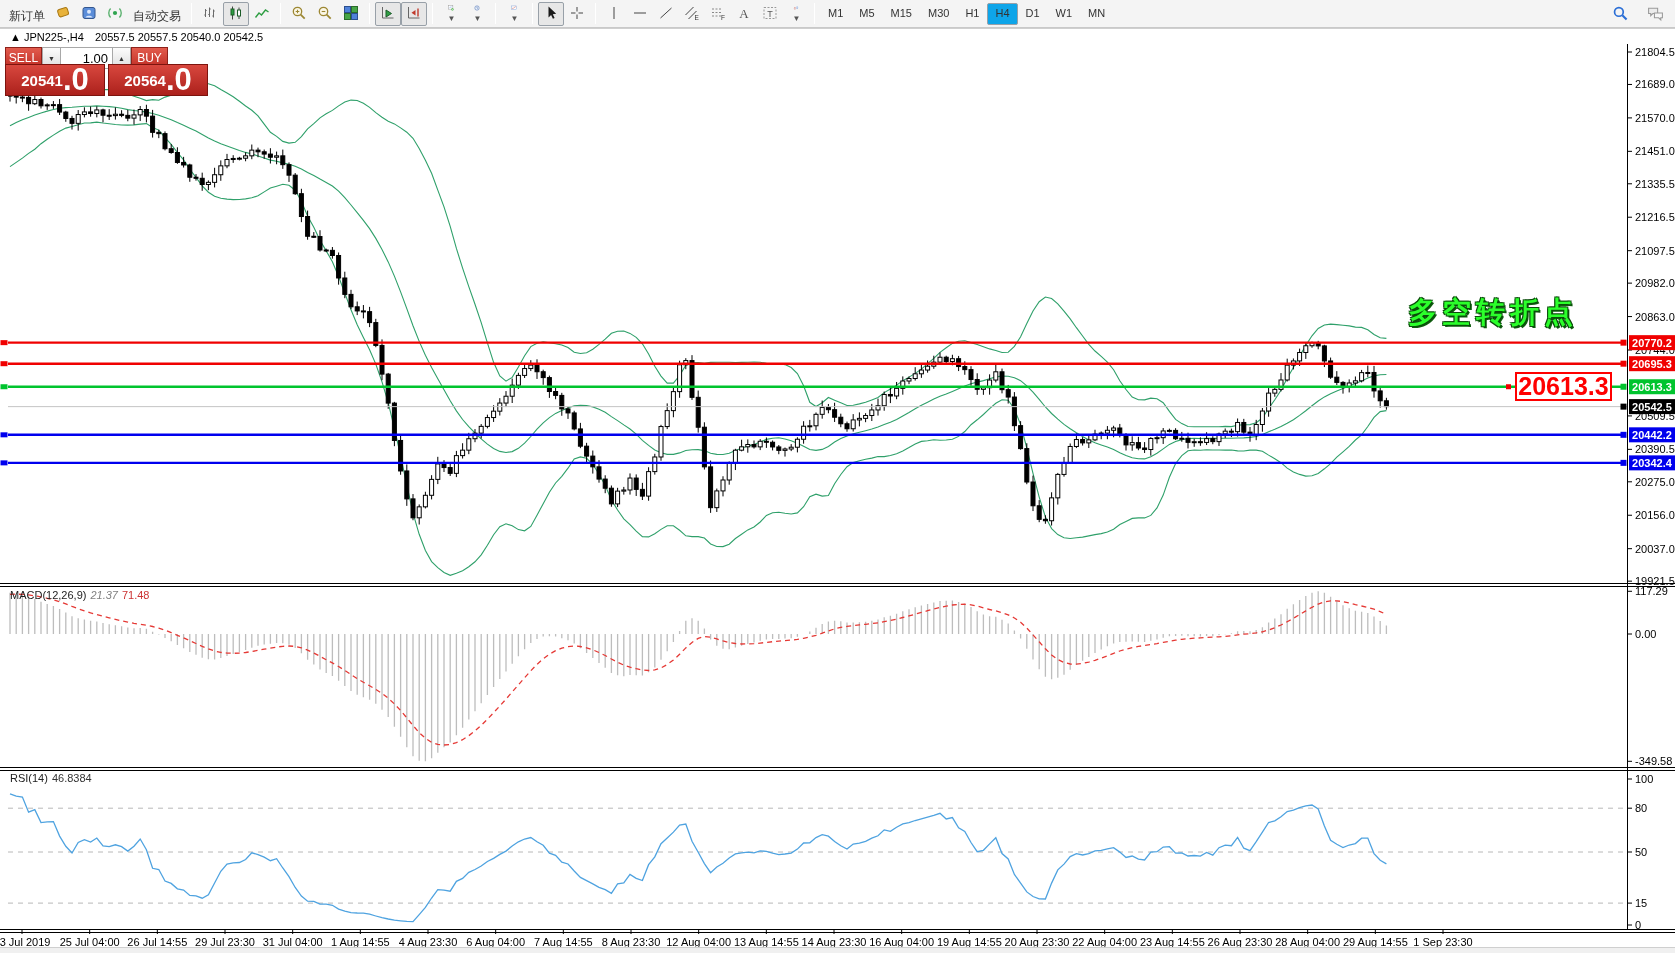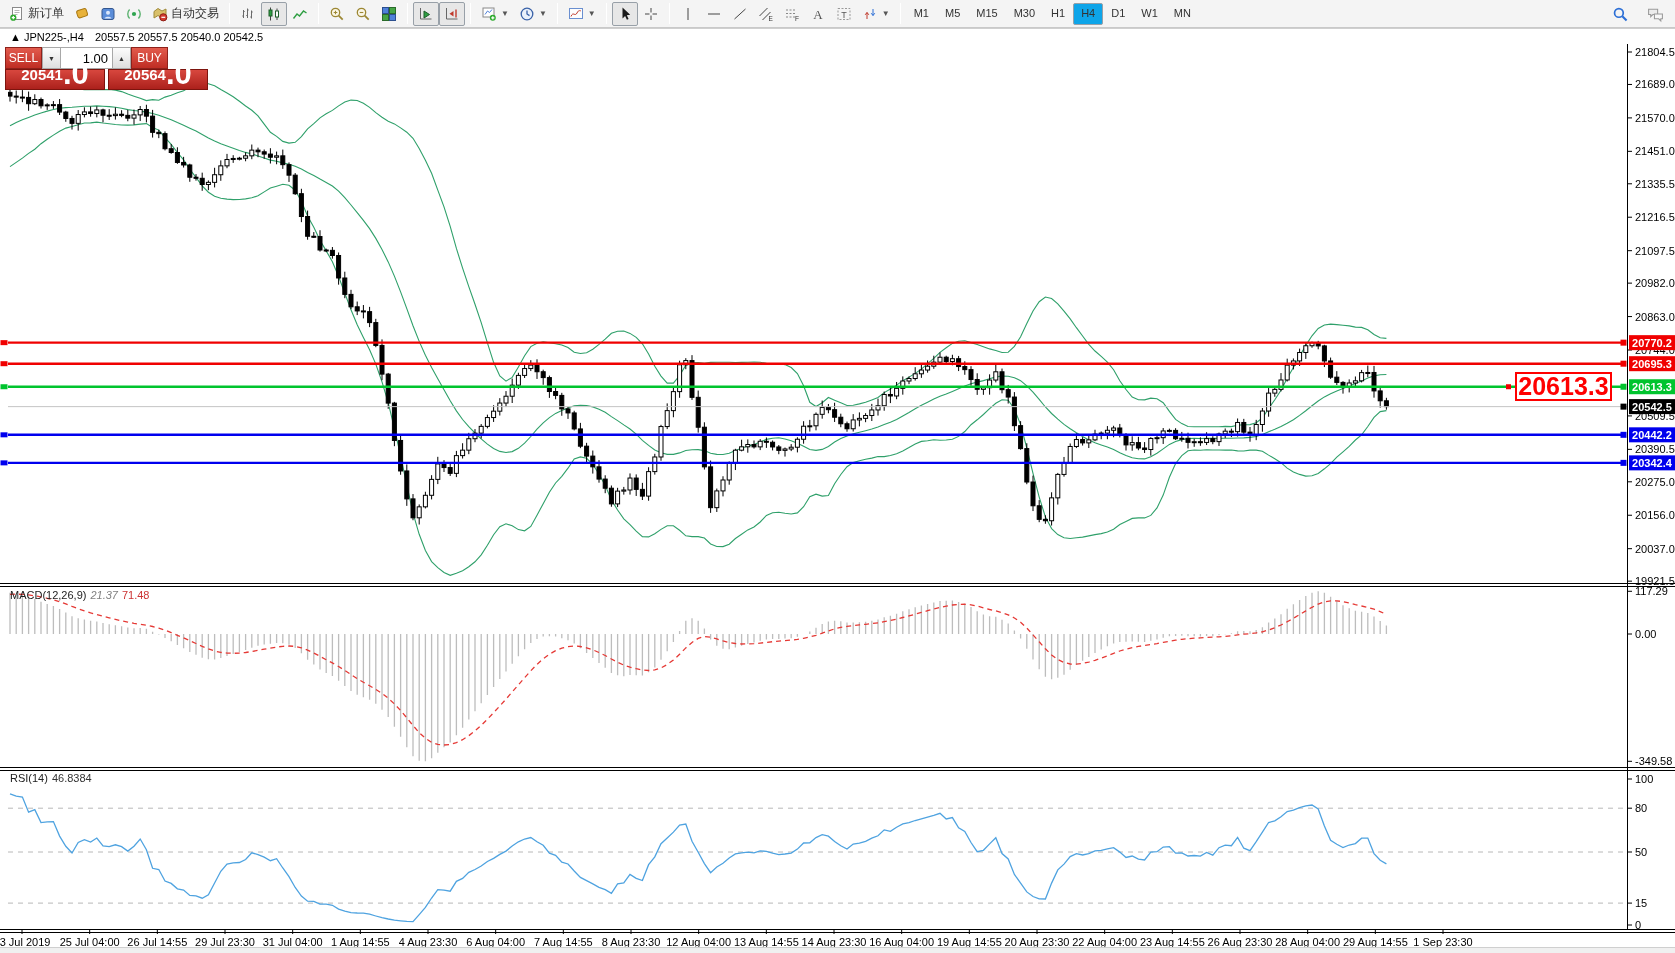"新订单" .tbtn { flex-direction: none -> column }
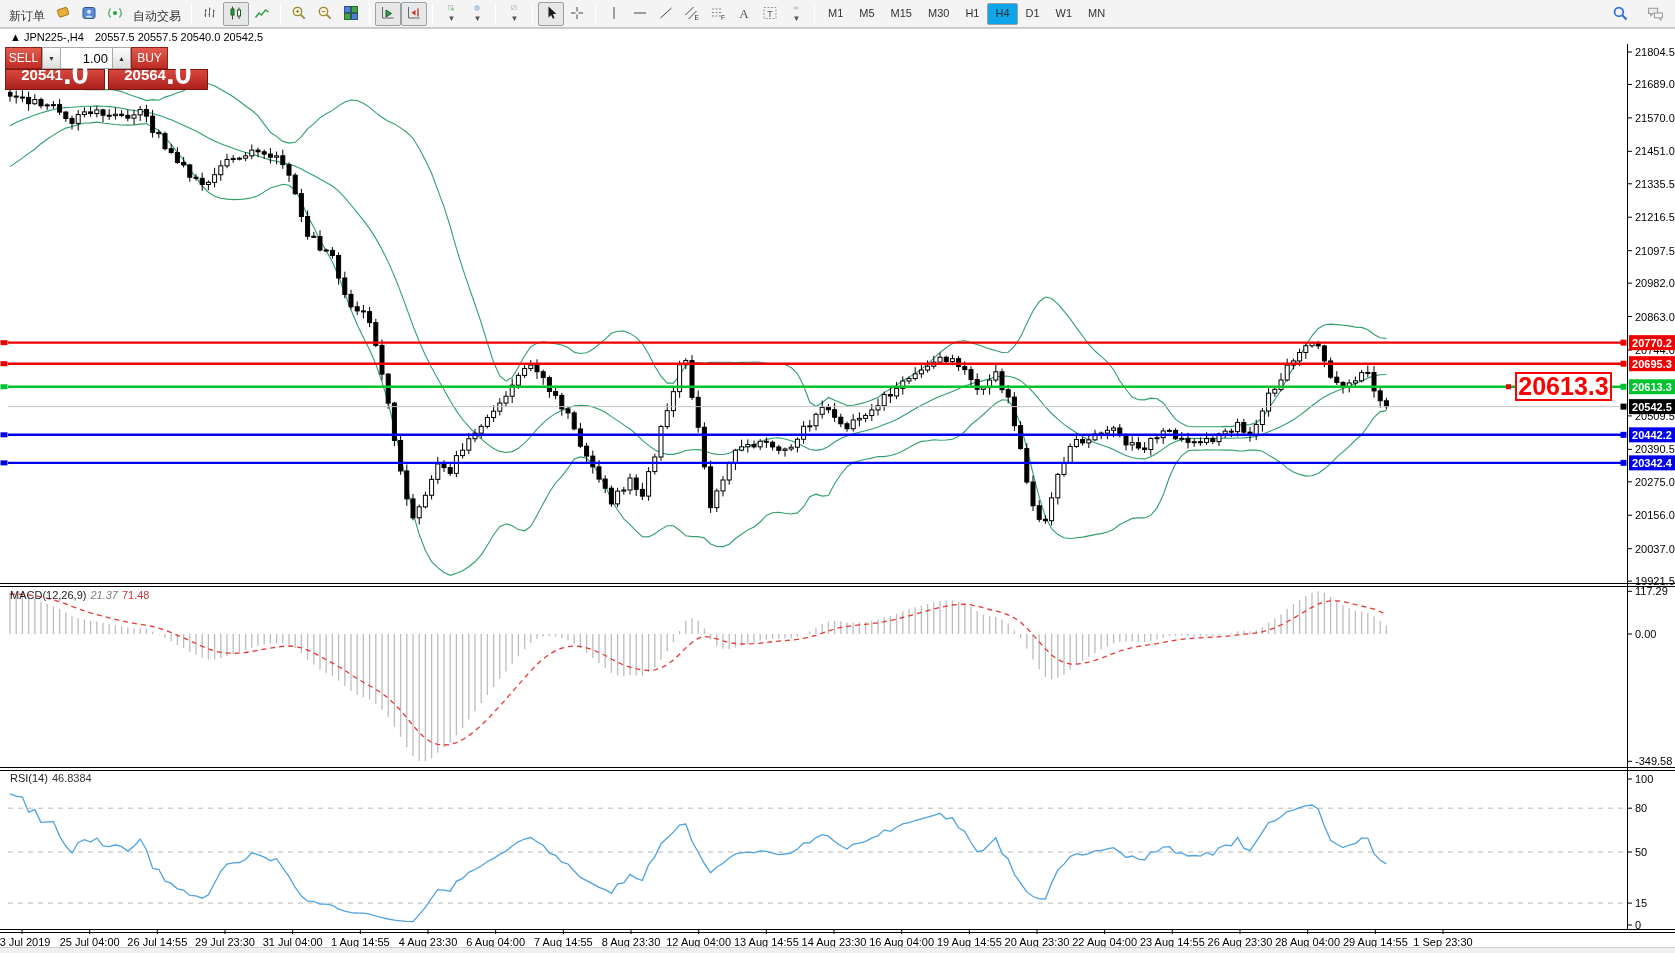"20541" .trow2 { align-items: none -> center }
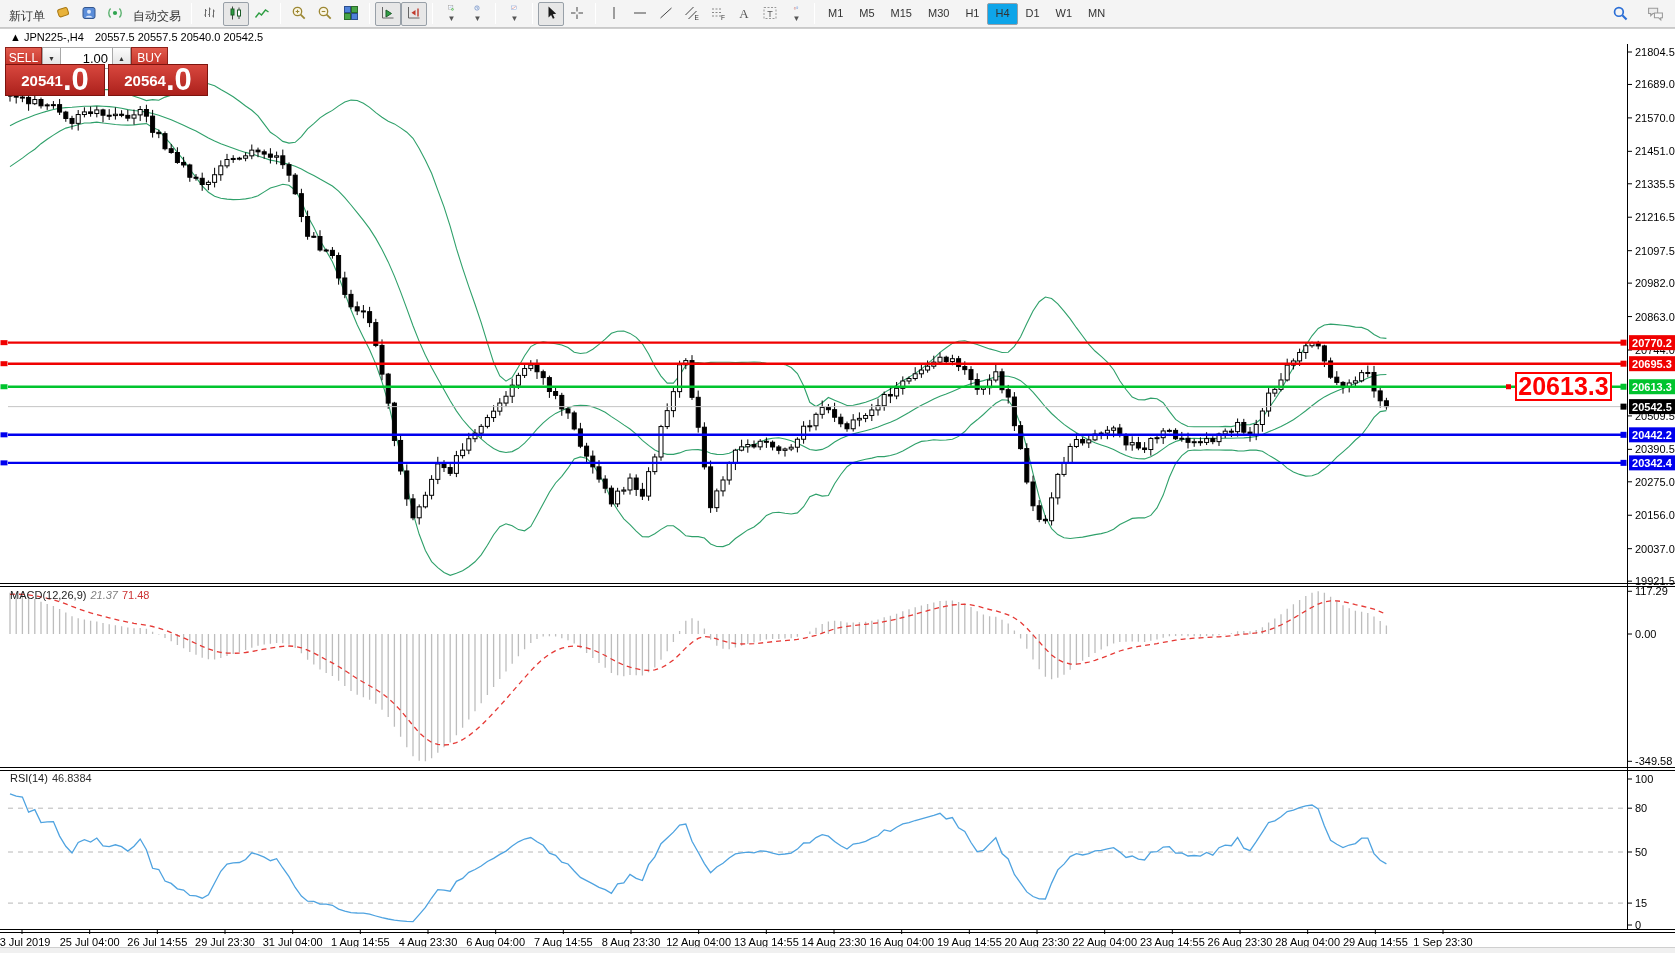"多空转折点" div { html: none -> <div>多空转折点</div> }
